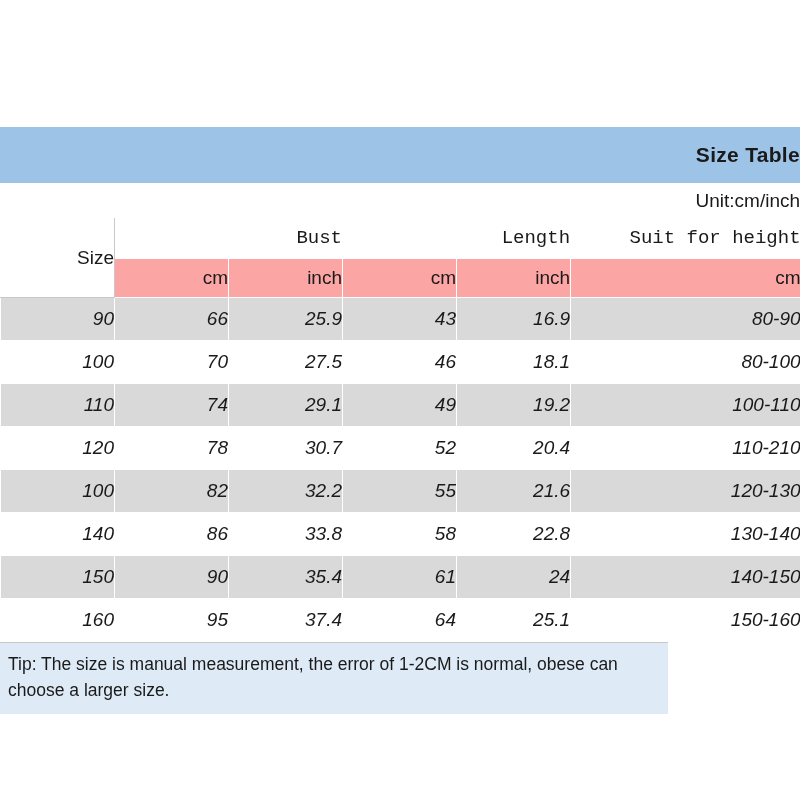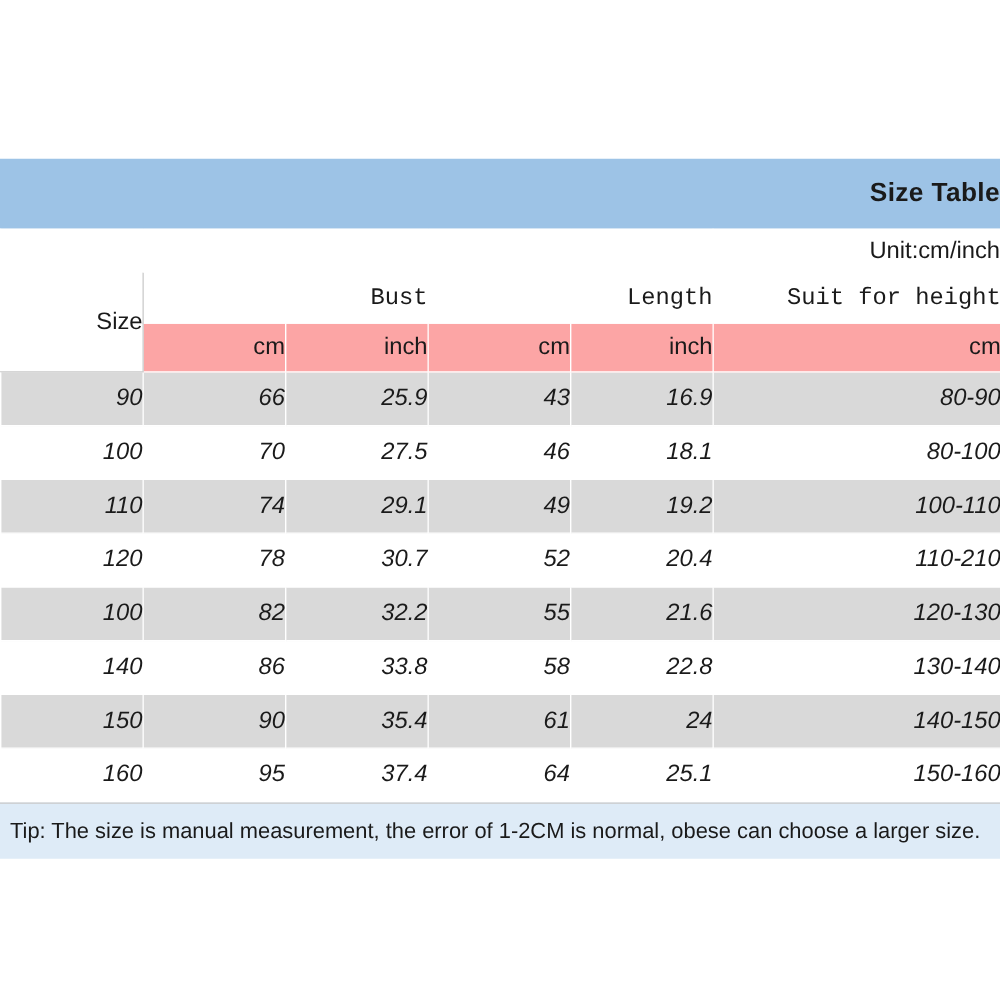"Tip: The size is manual" .tip { width: 800px -> 668px }
